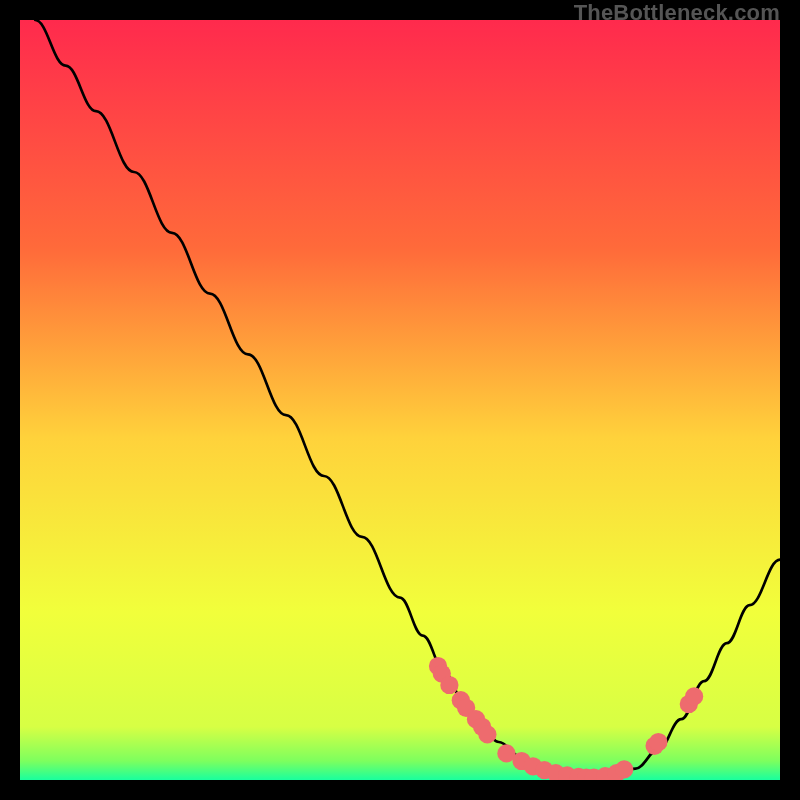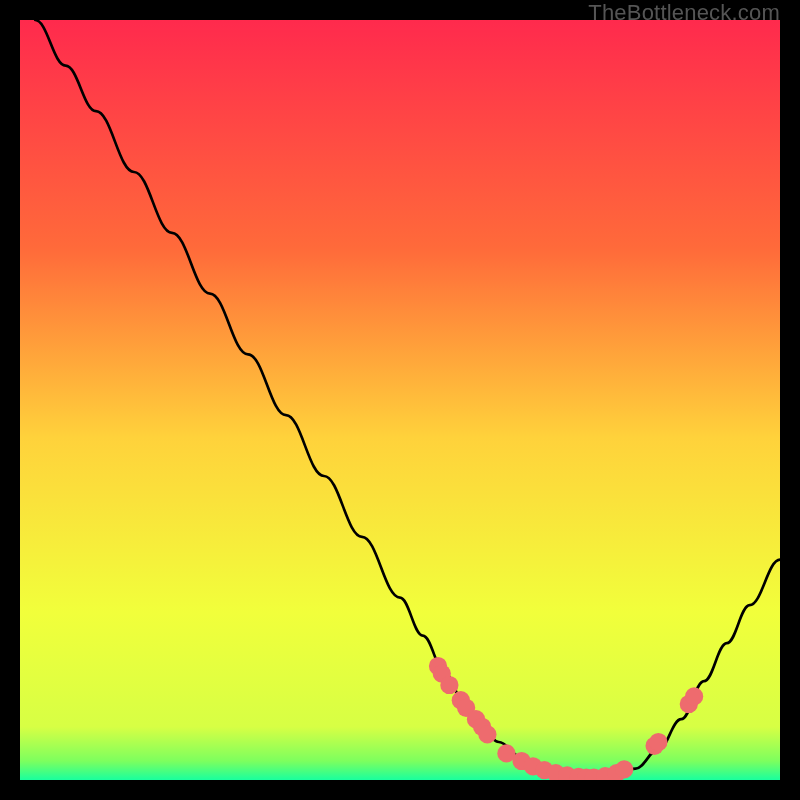"TheBottleneck.com" .frame { font-weight: none -> bold }
